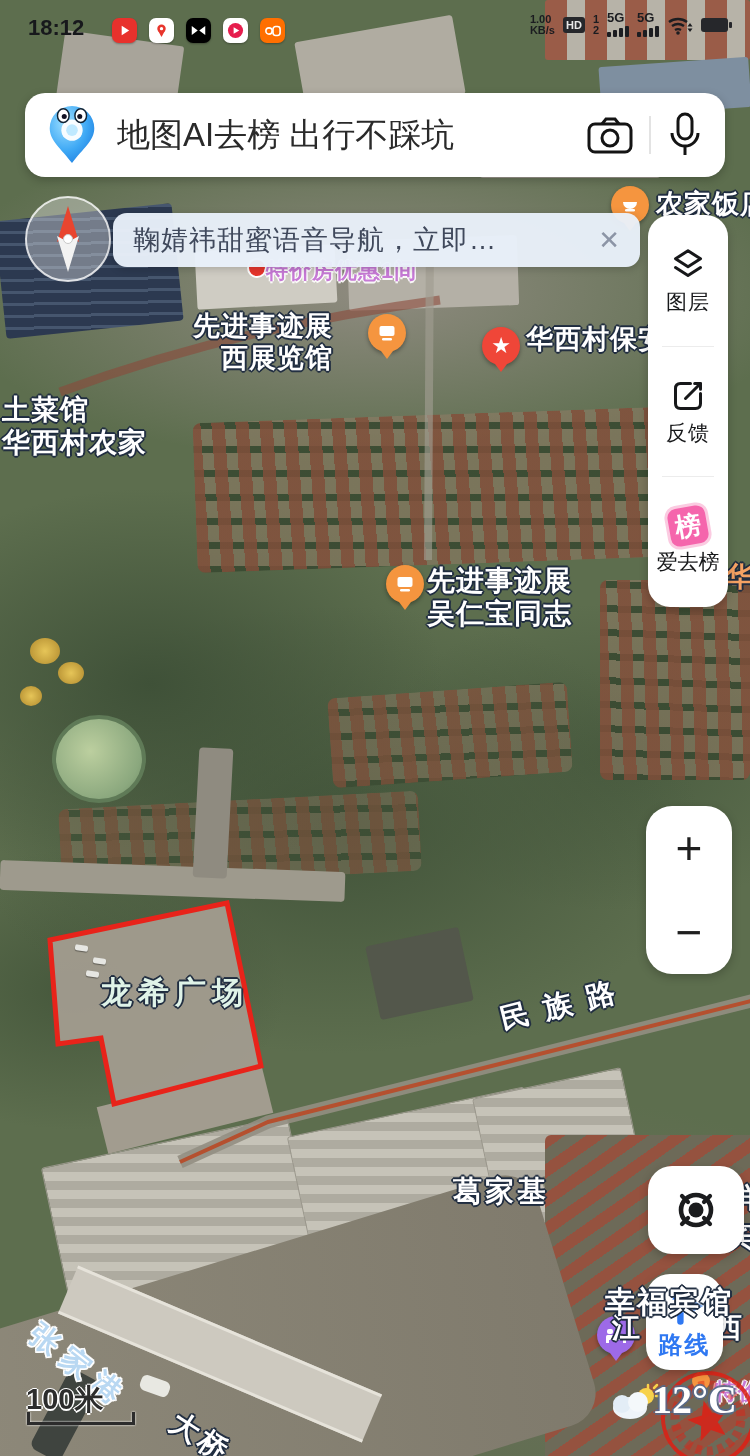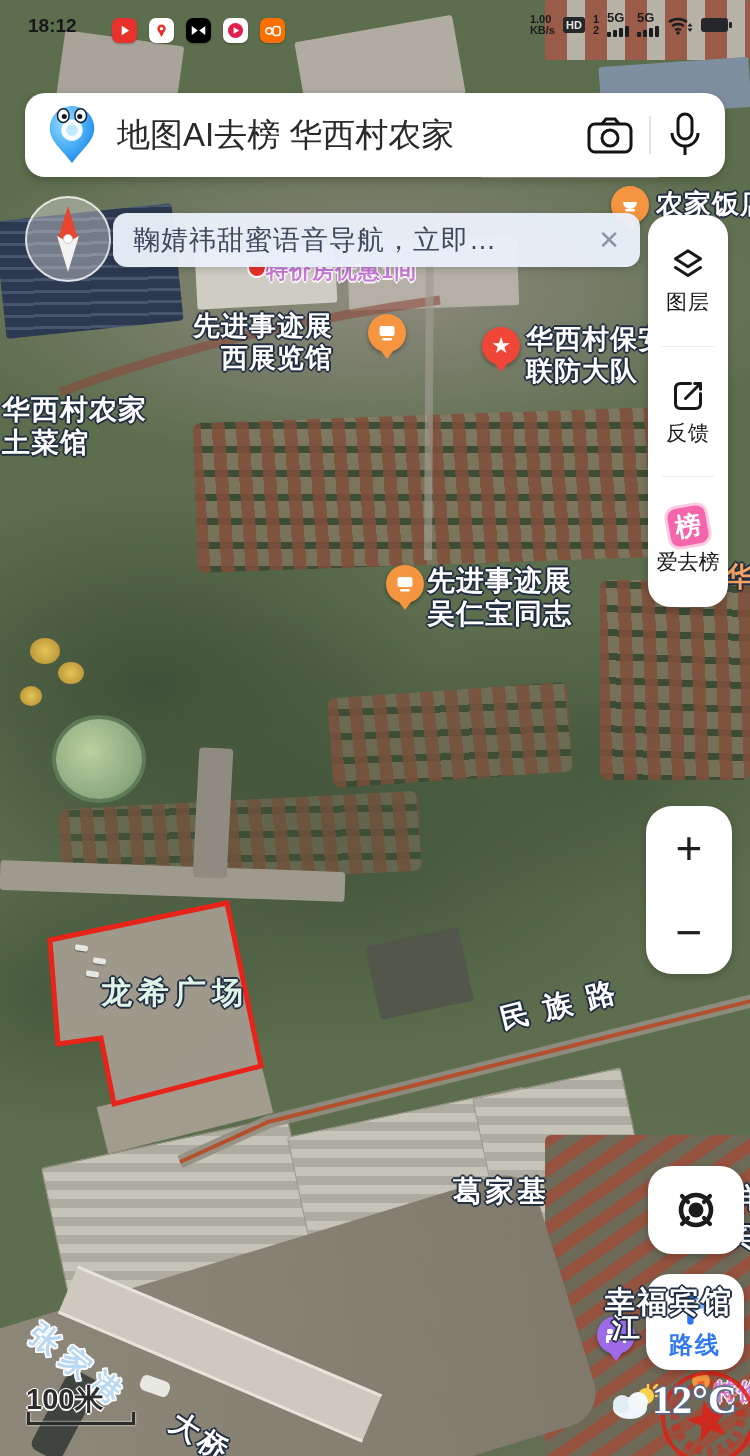"18:12" .time { font-size: 19px -> 22px }
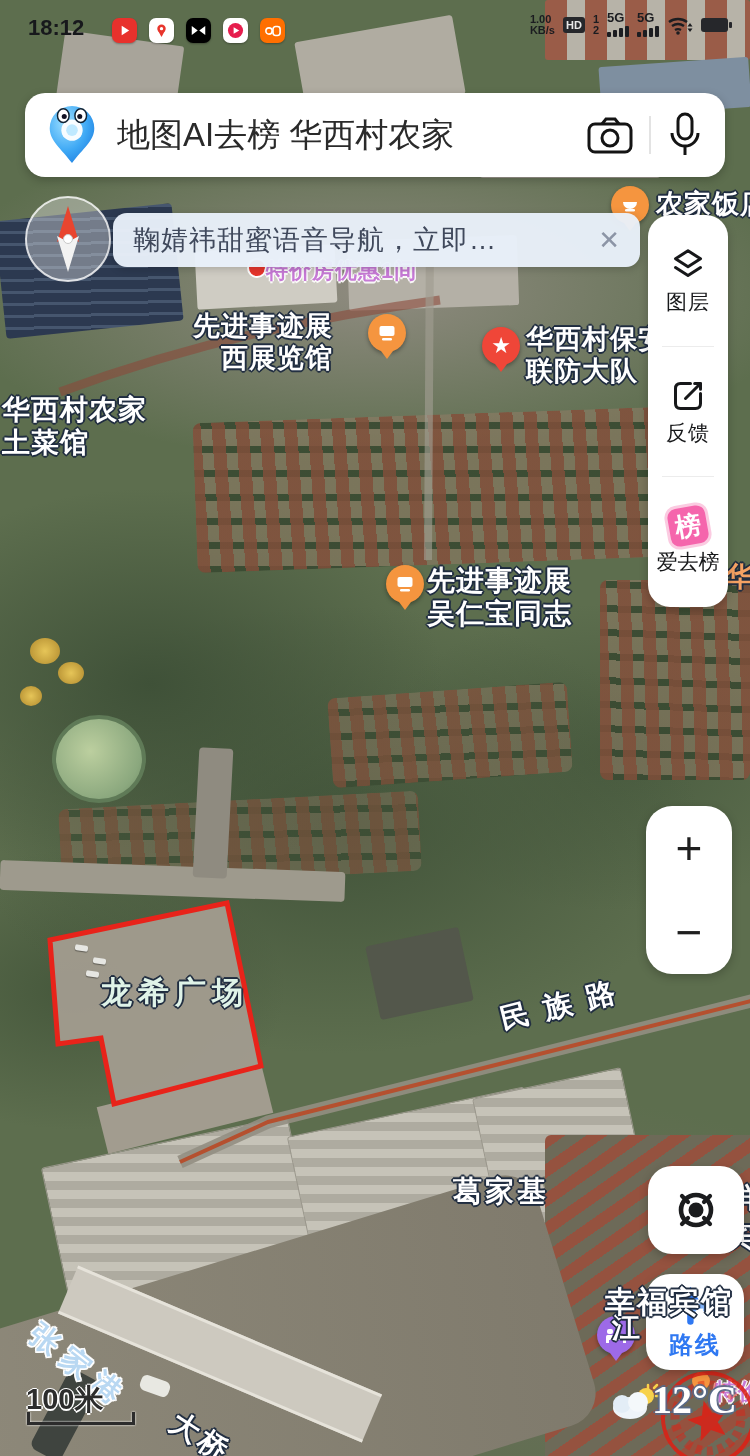"地图AI去榜 华西村农家" div.search-text { text: 华西村农家 -> 出行不踩坑 }
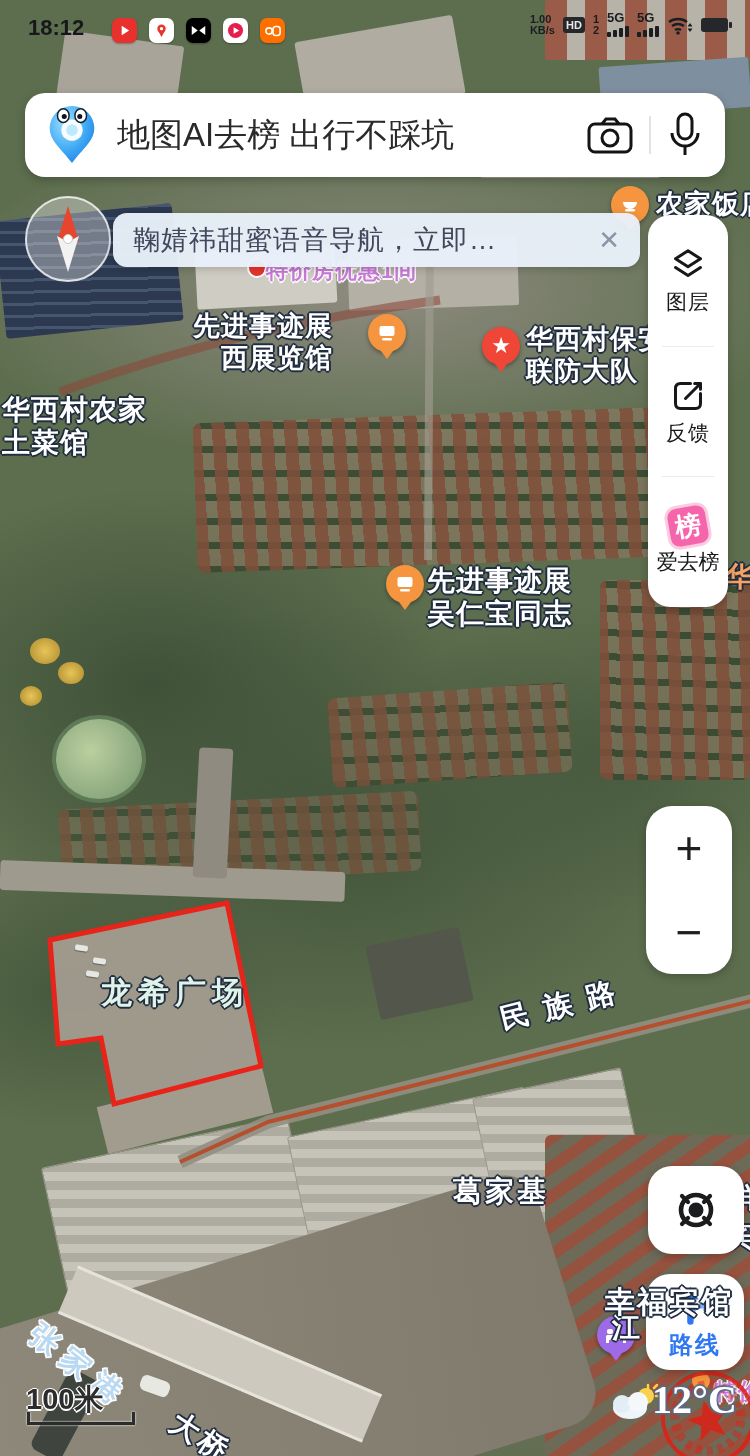"联防大队" div { html: <div>联防大队</div> -> none }
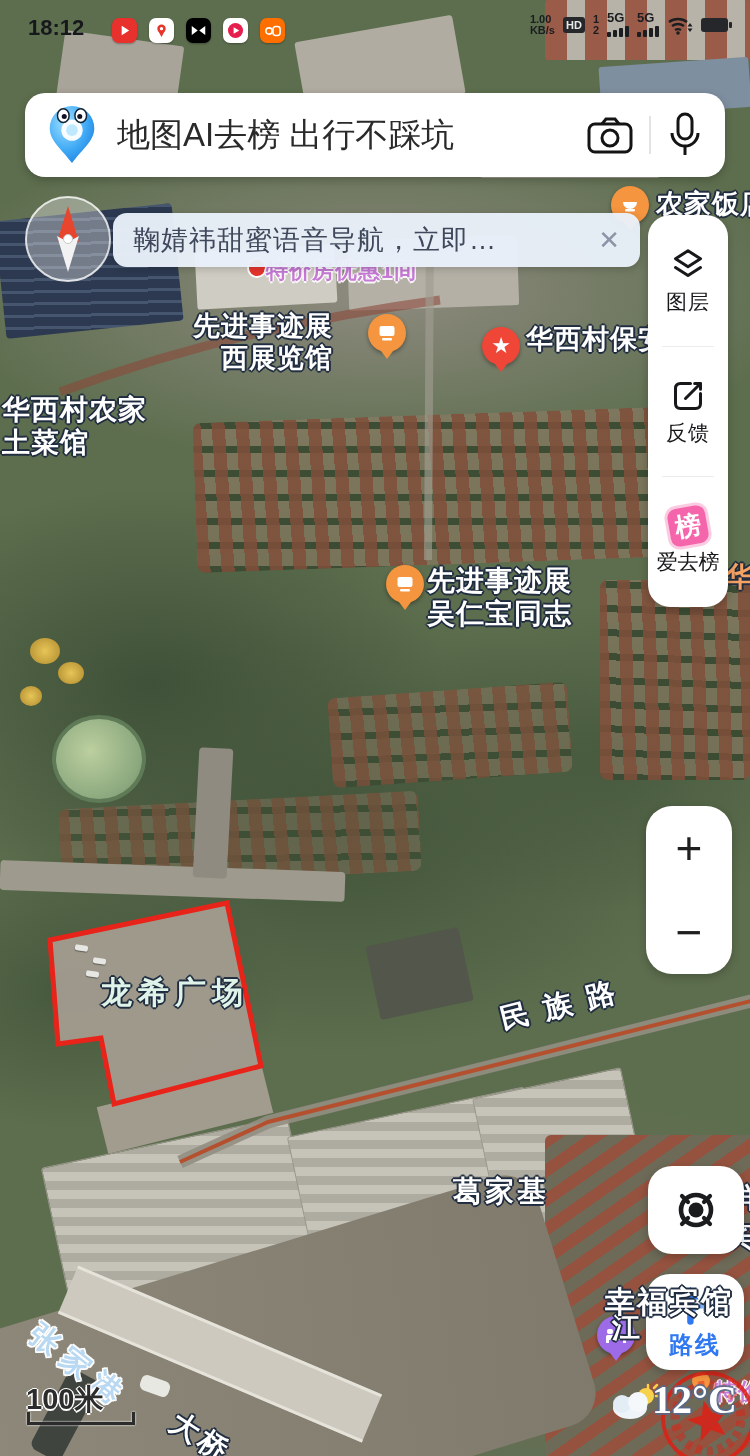"华西村农家" div { order: before "土菜馆" -> after "土菜馆" }
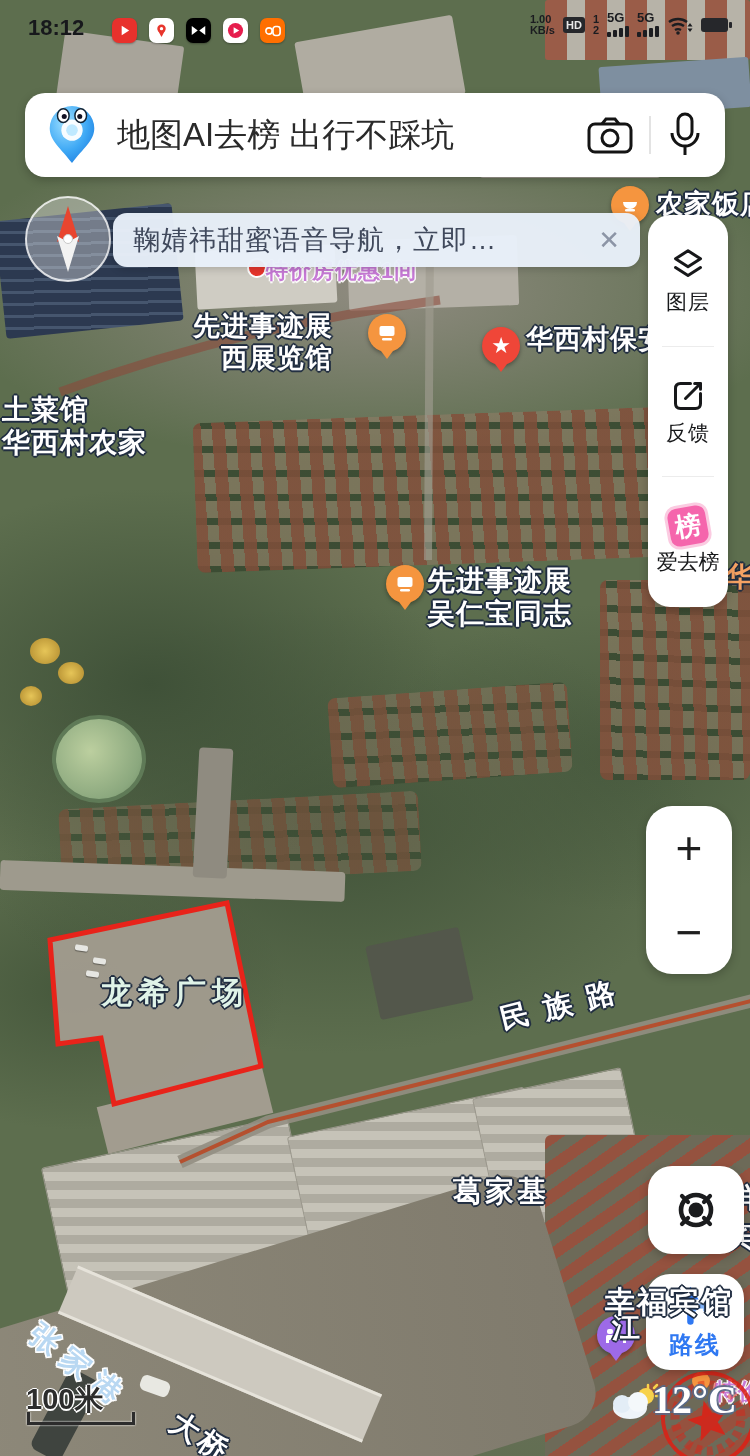"路线" div.sqbtn { width: 98px -> 77px }
